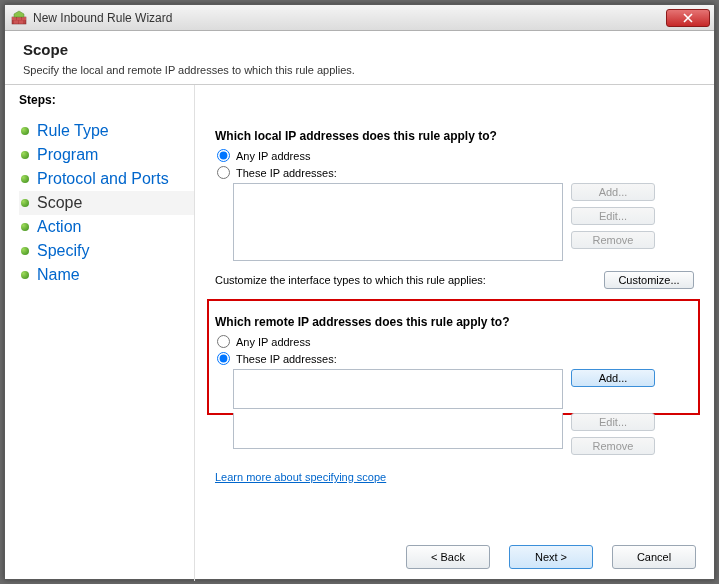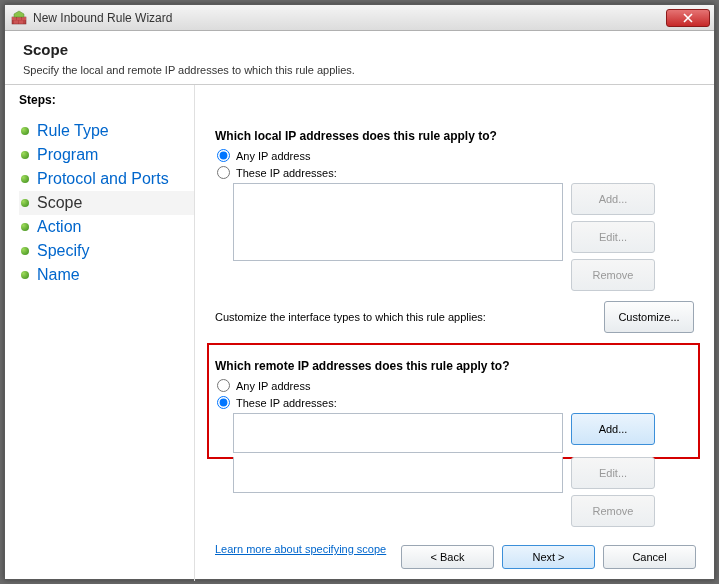"Add..." .btn { height: 32px -> 18px }
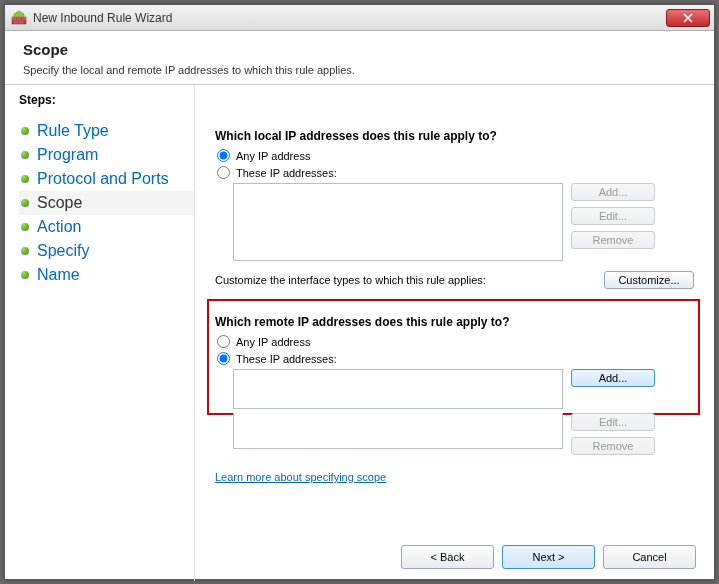"< Back" .footer .btn { margin-left: none -> 11px; width: 93px -> 84px }
